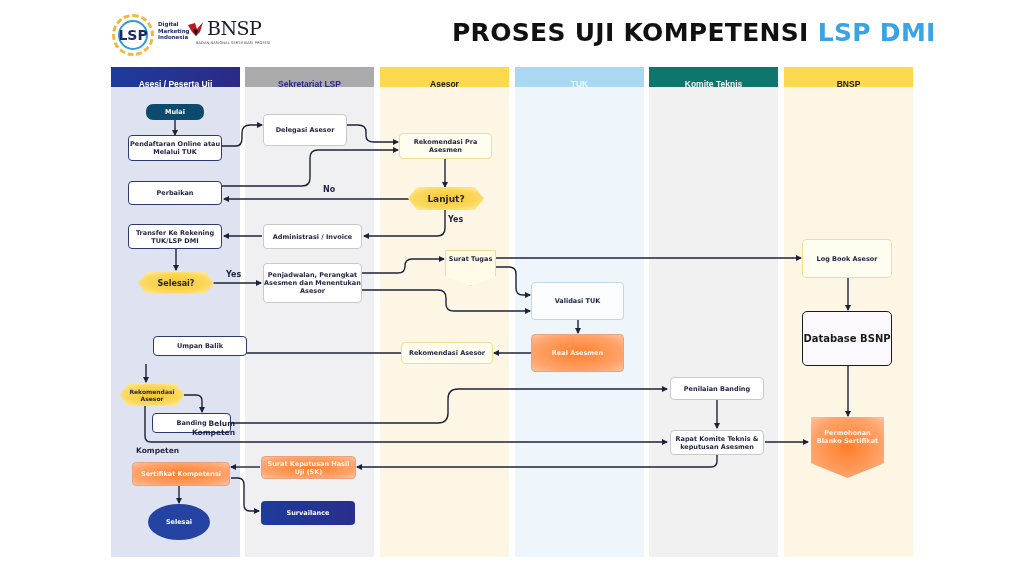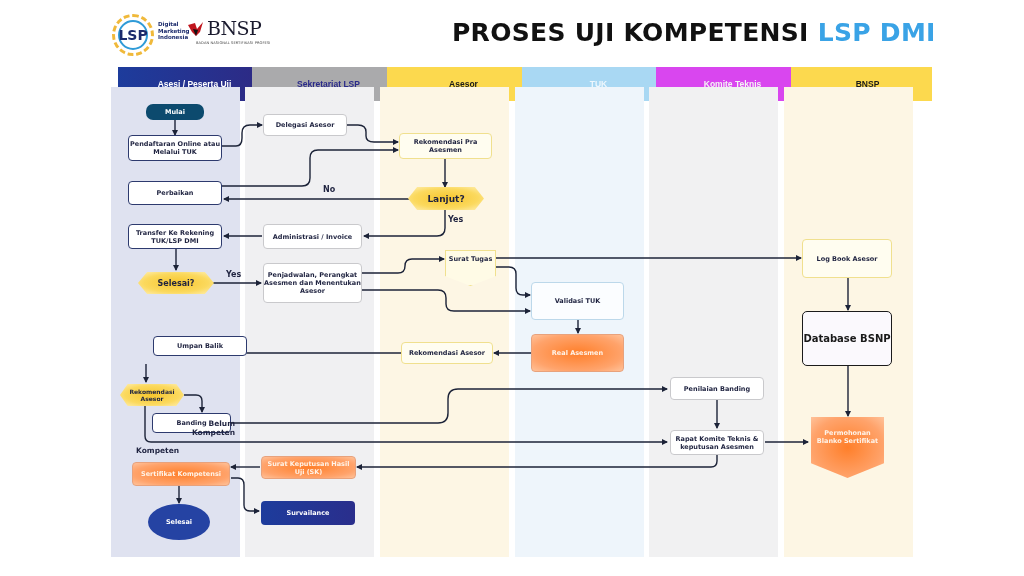"Asesi / Peserta Uji" .lane-head { left: 7px -> 0; padding-left: 12px -> none }
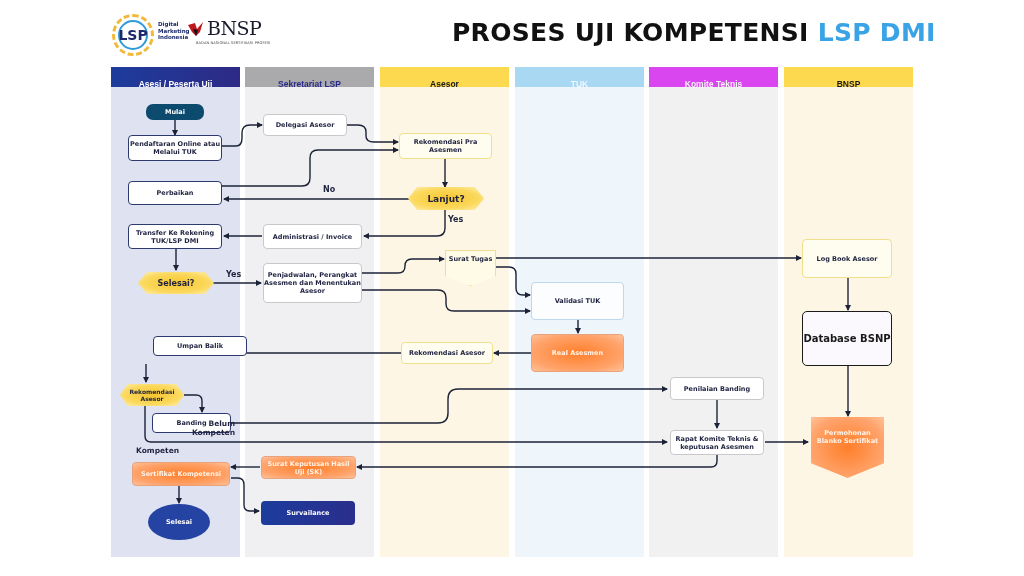"Komite Teknis" div.lane-head { background: #d946ef -> #0f766e }
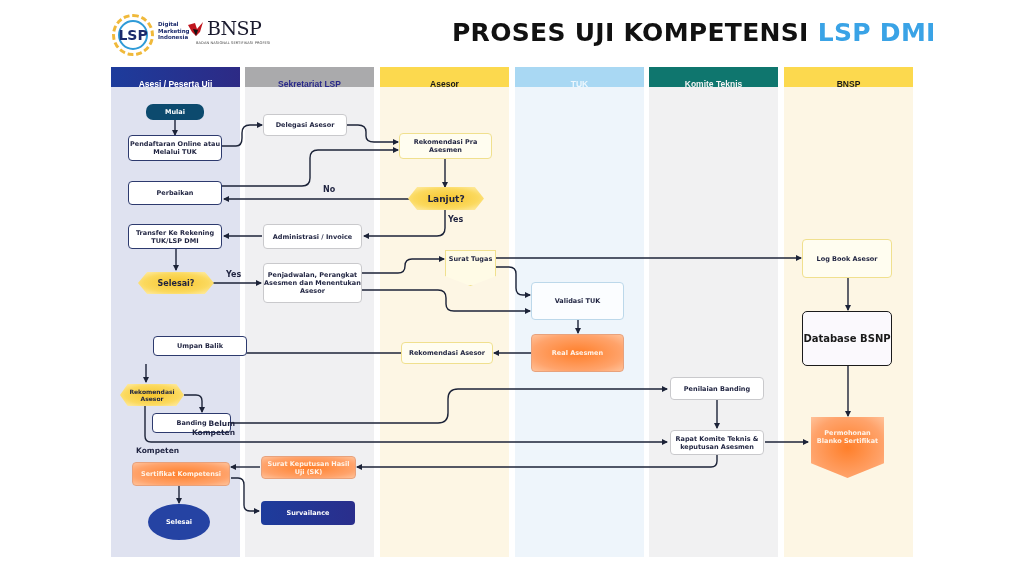"Delegasi Asesor" div.node { height: 22px -> 32px }
